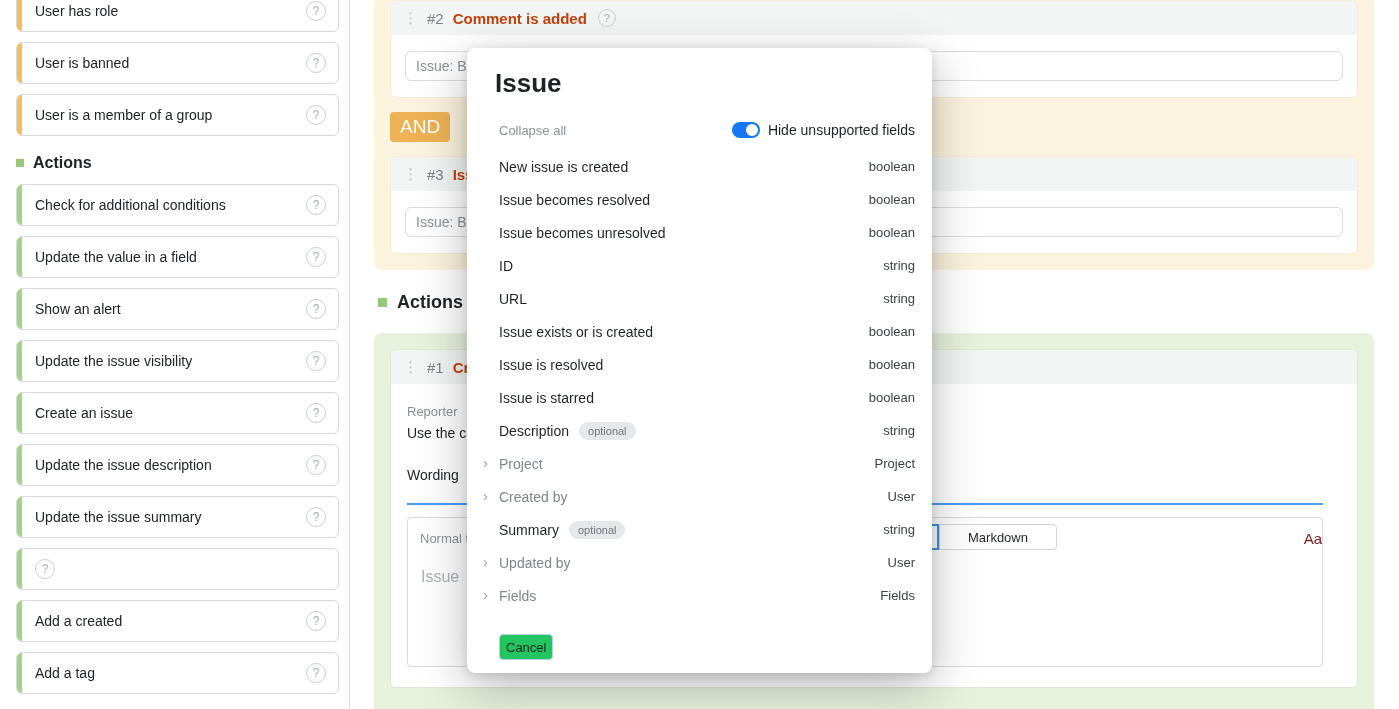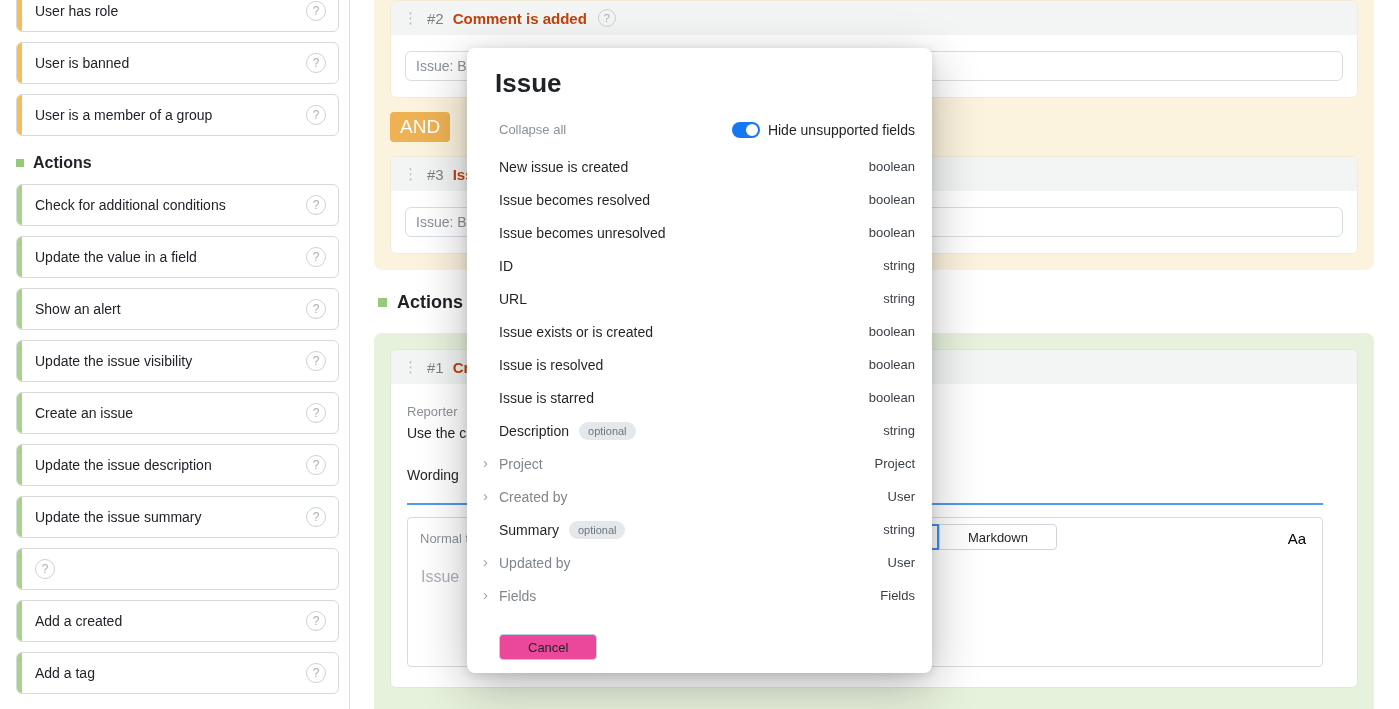"Collapse all" .modal-controls { align-items: flex-start -> center }
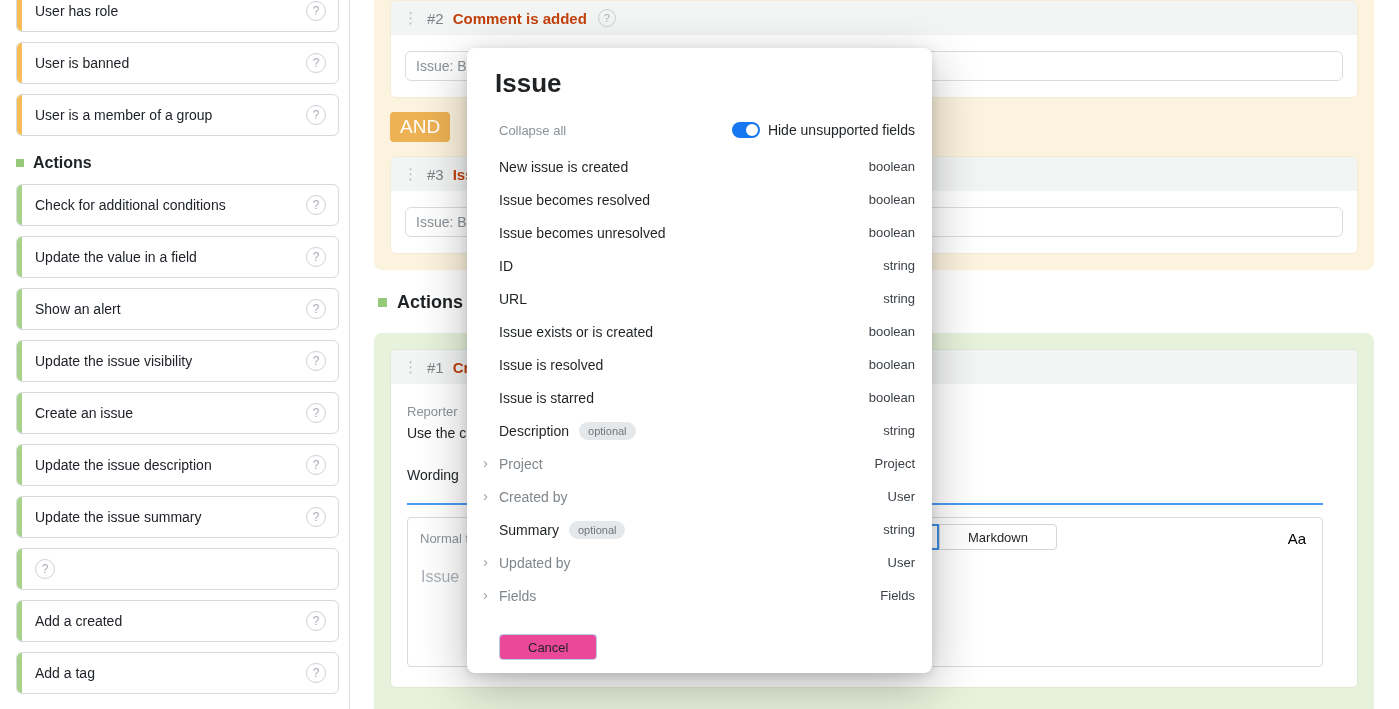"Aa" .aa-btn { color: #000000 -> #7f1d1d; right: 16px -> 0 }
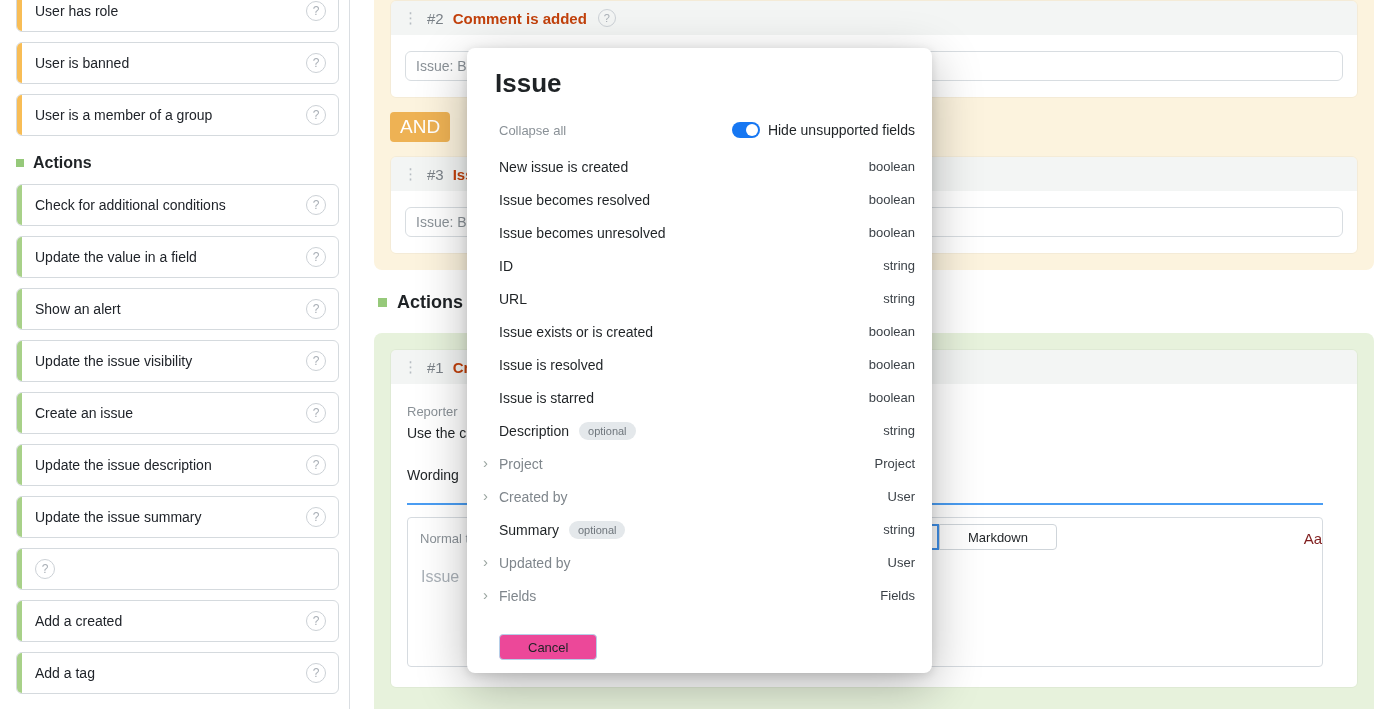"Cancel" .cancel-btn { background: #ec4899 -> #22c55e; padding: 0 28px -> 0 6px }
